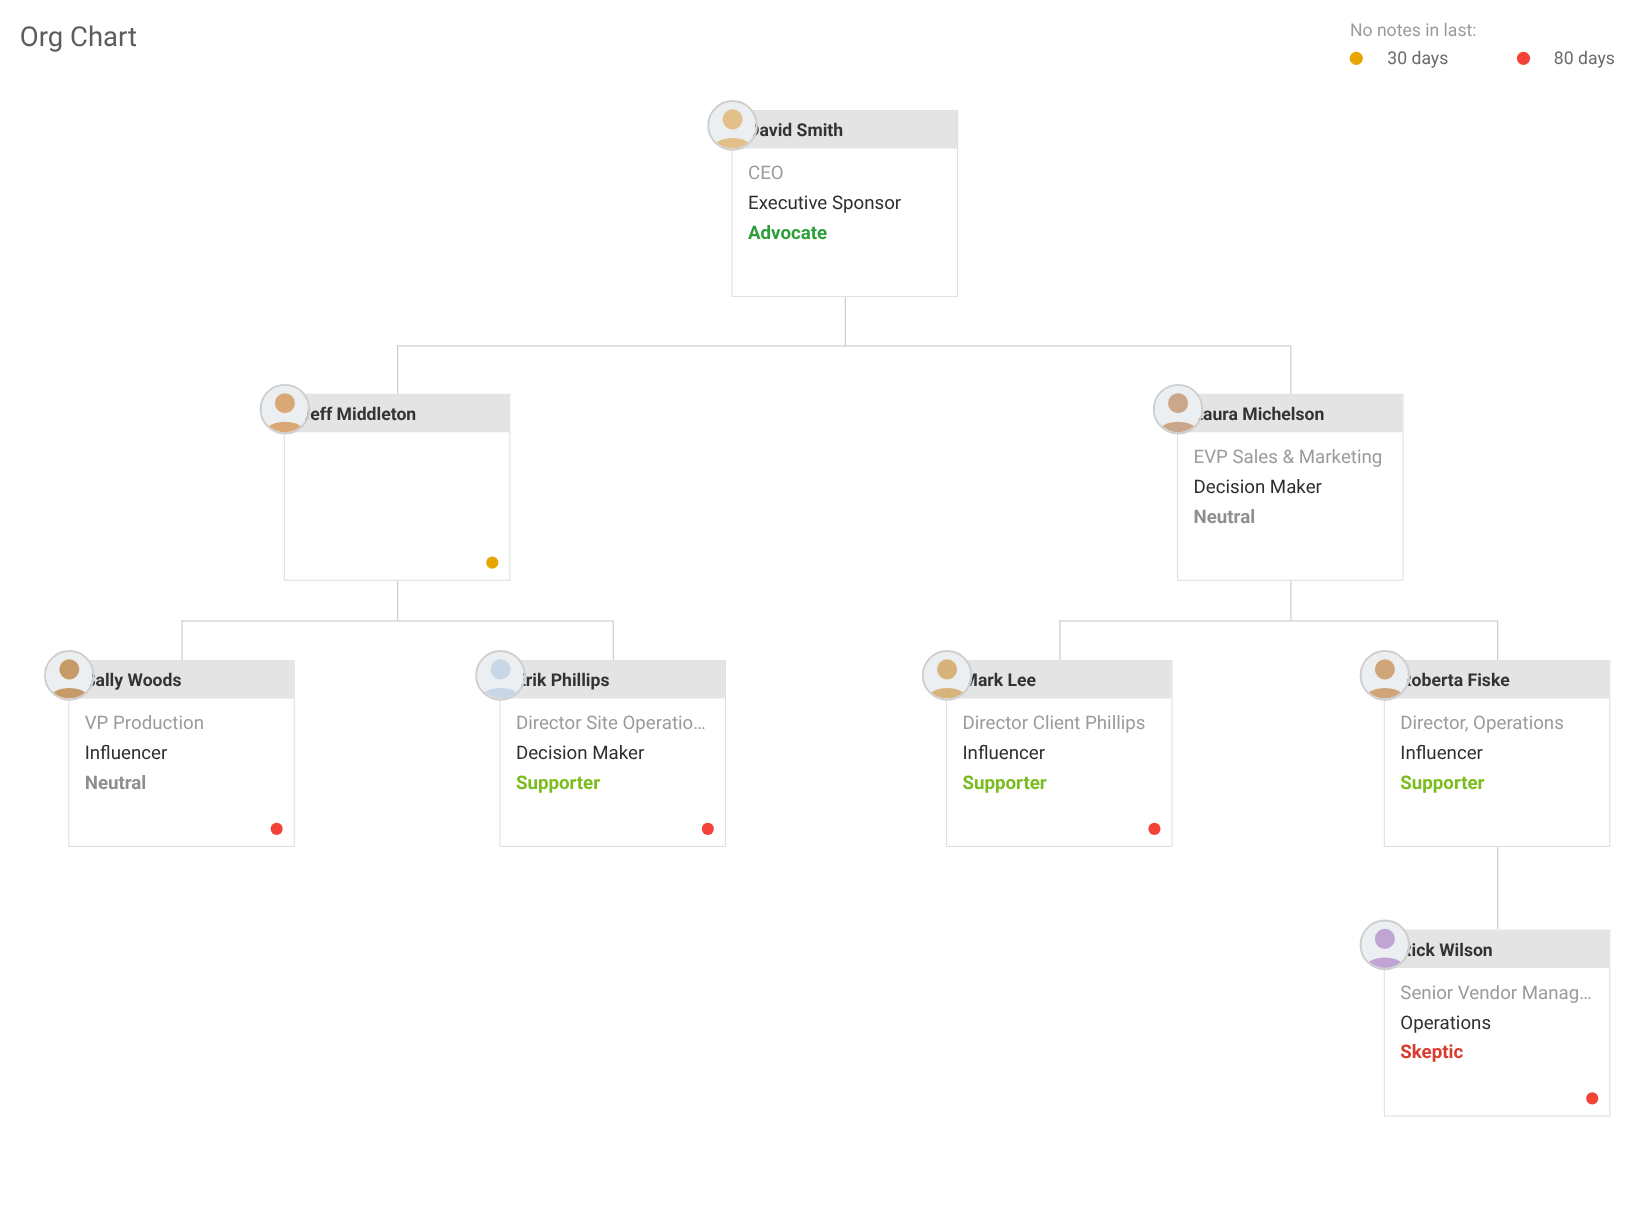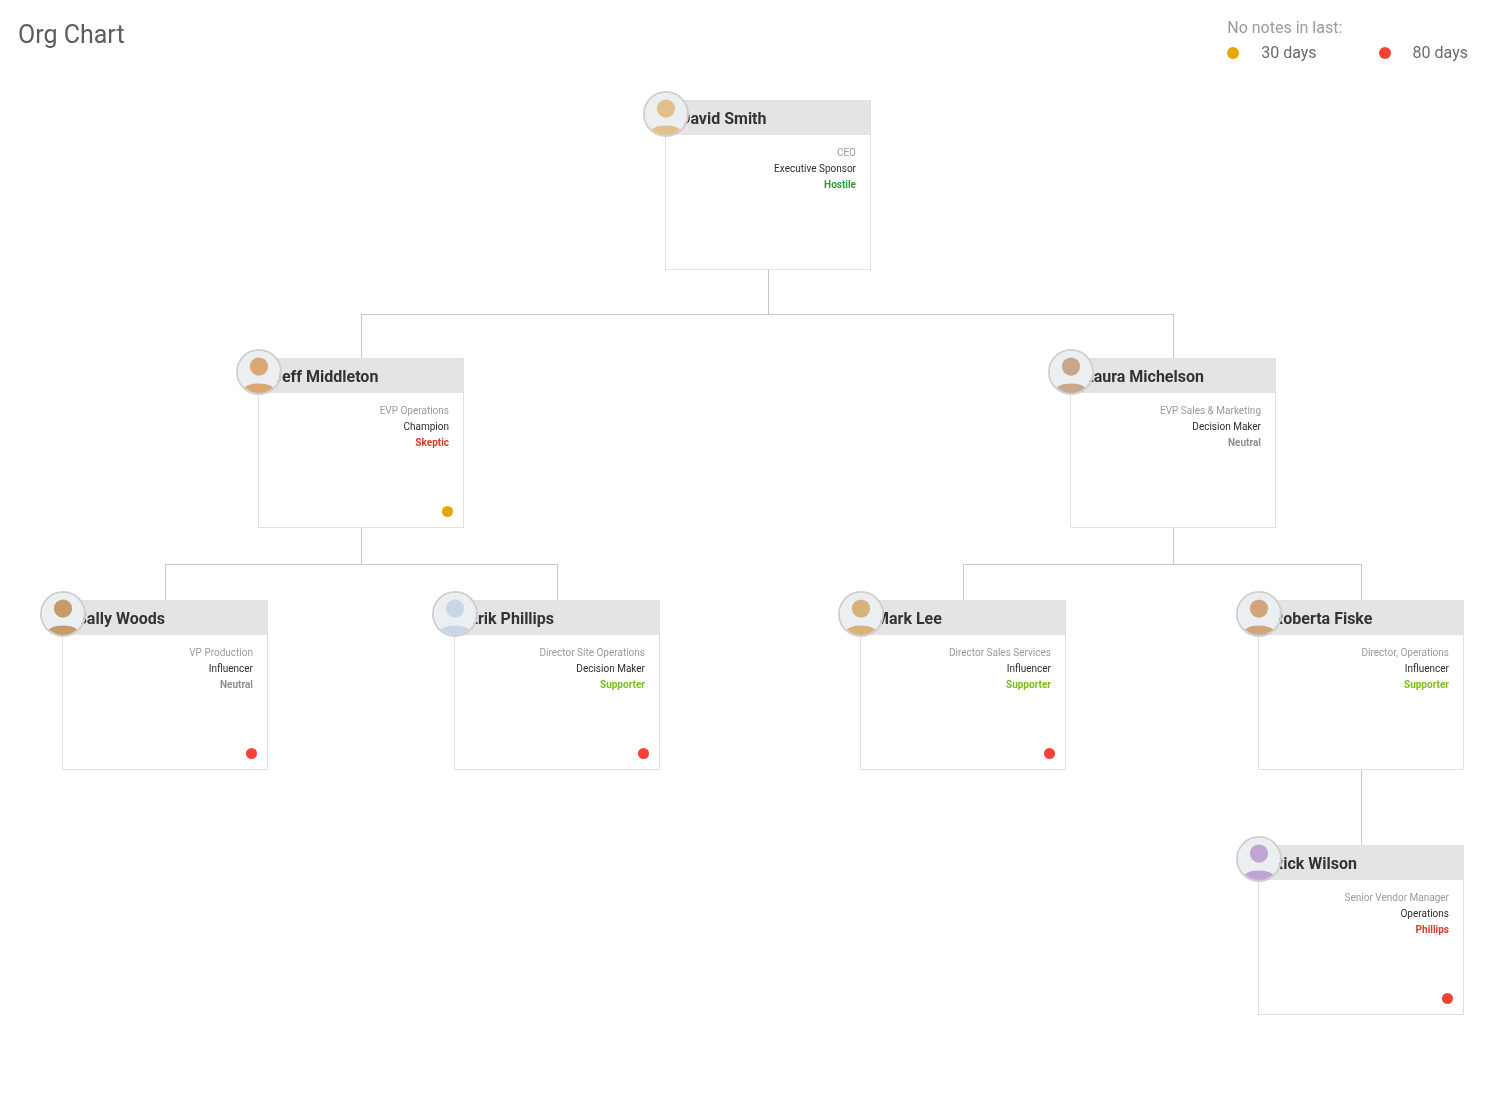"CEO" .card-body { font-size: 10px -> 17px; text-align: right -> none }
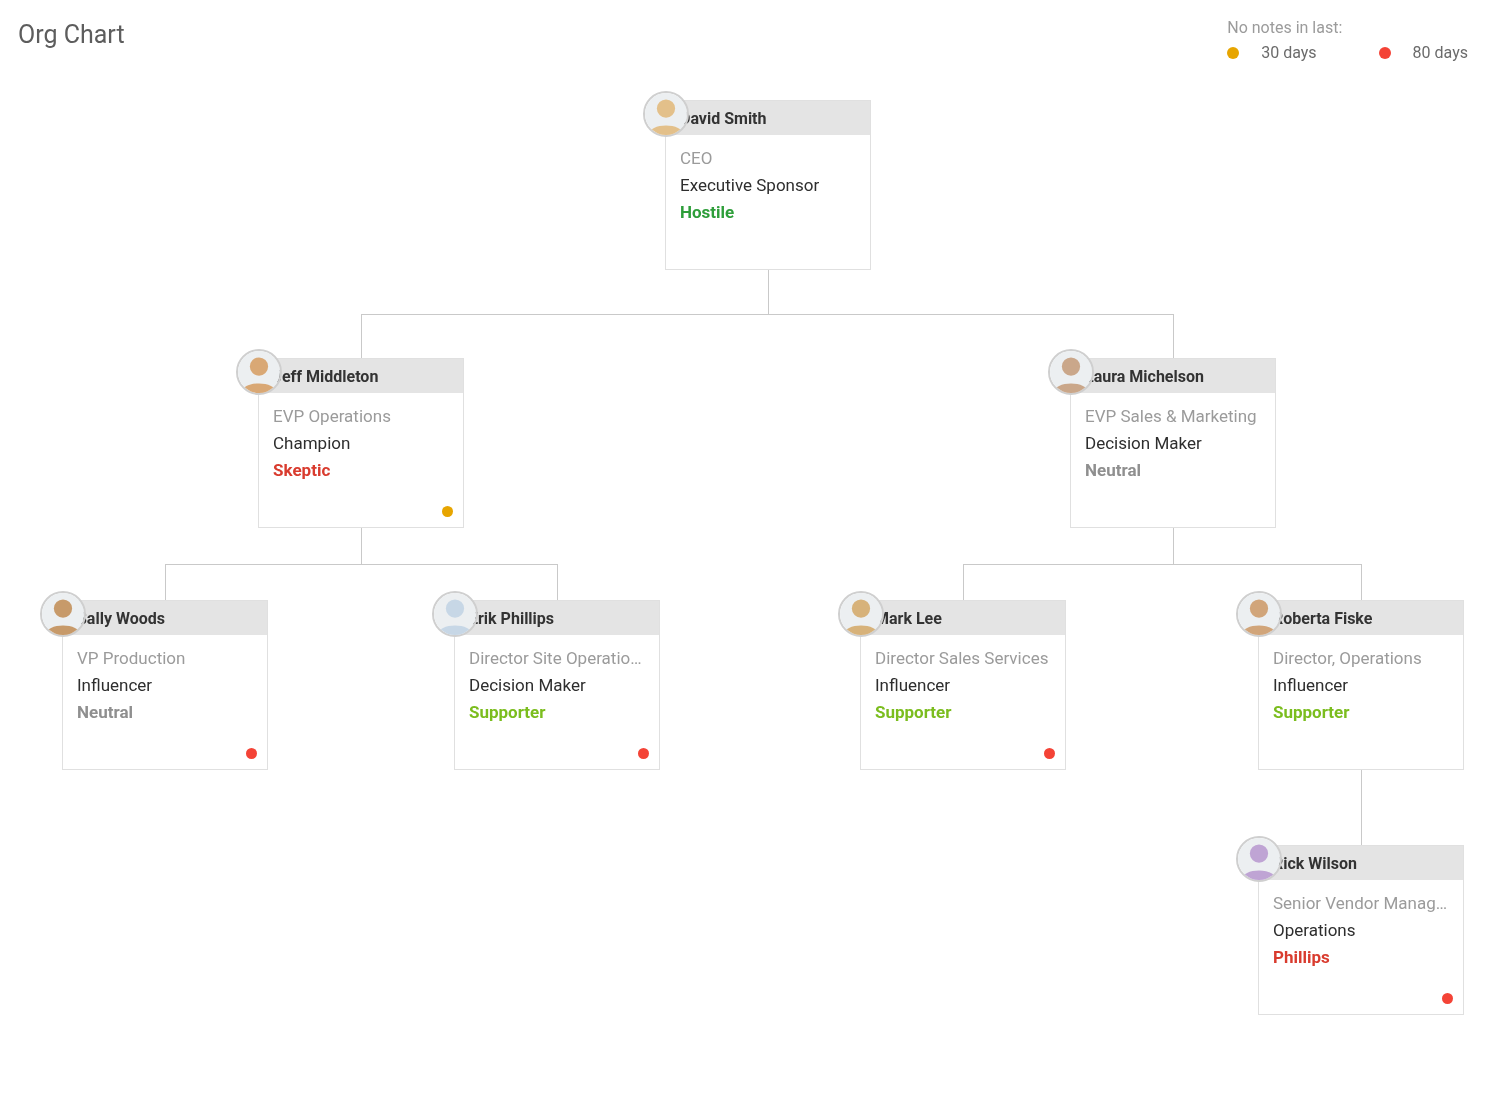"Hostile" div.card-sent { text: Hostile -> Advocate }
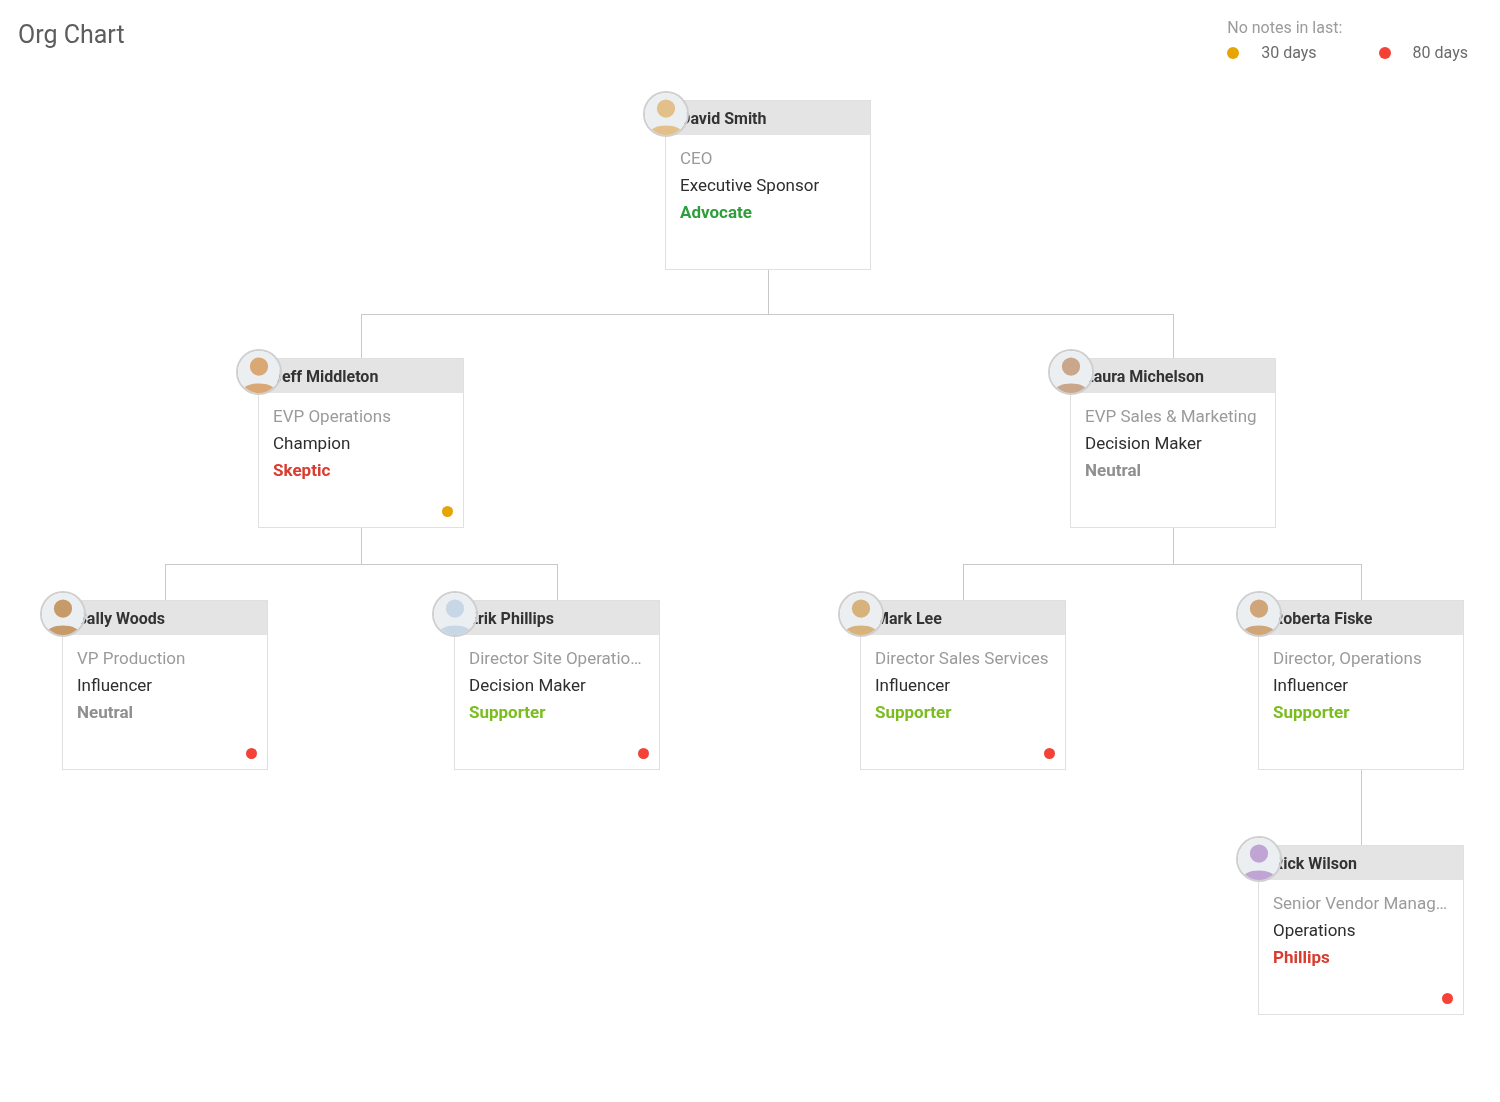"EVP Operations" div.card-body { html: <div> <div>EVP Operations</div> <div>Champion</div> <div>Skeptic</div> </div> -> none }
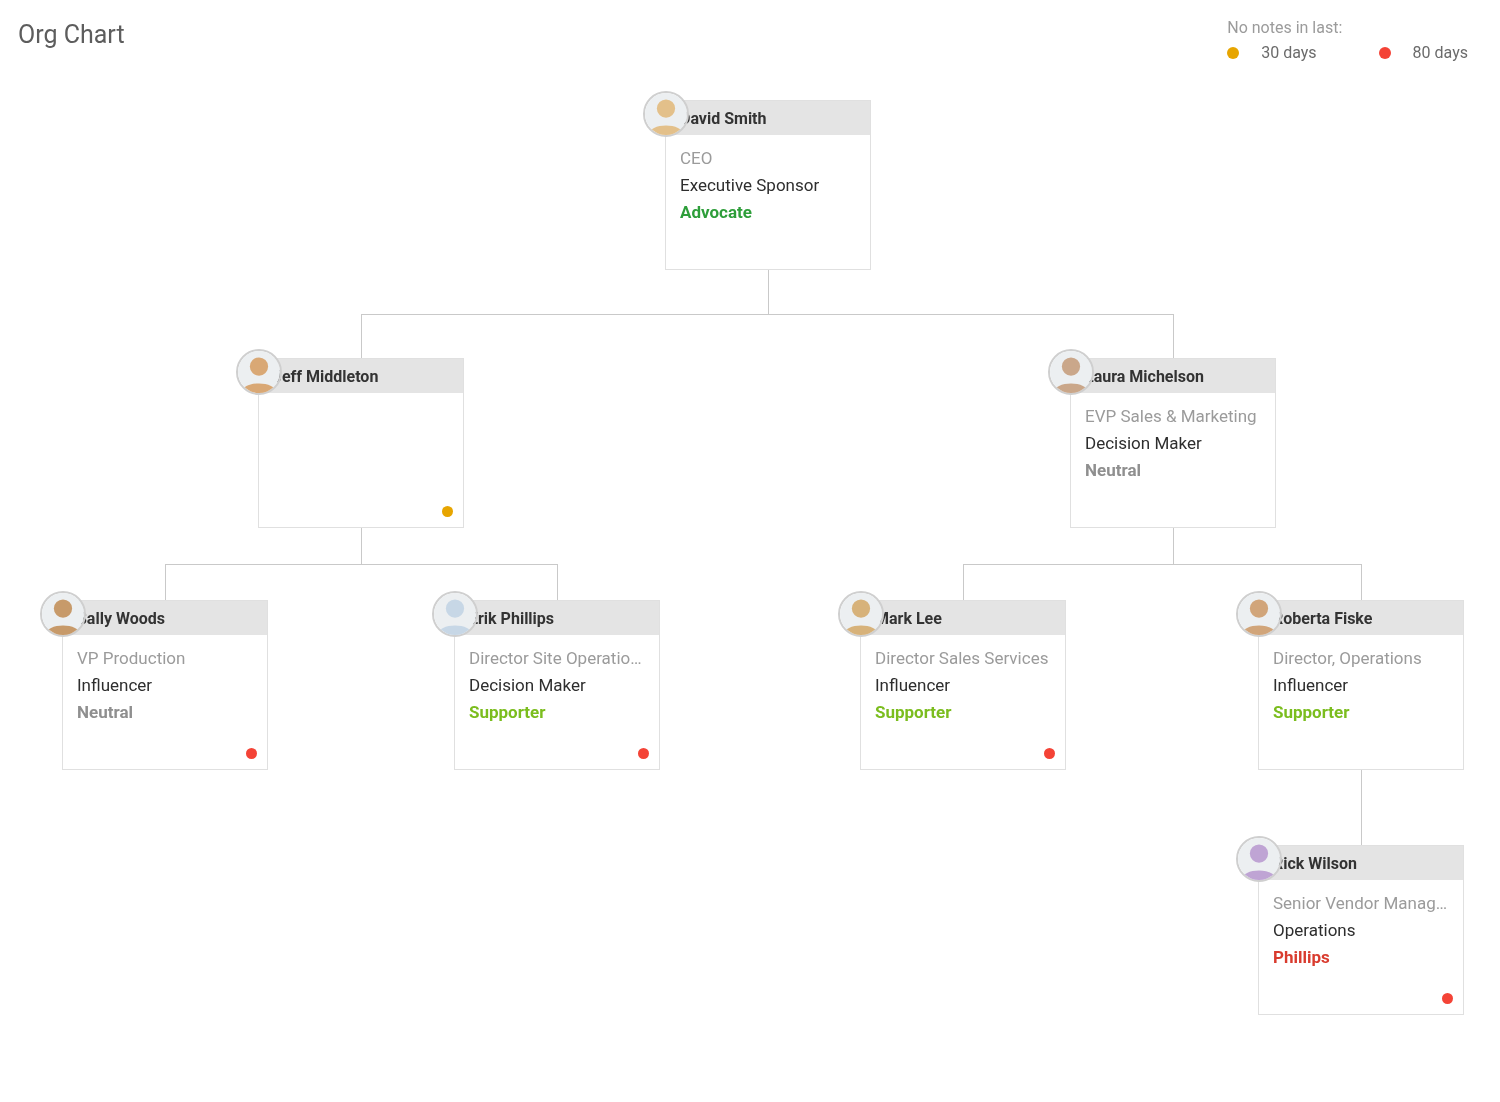"Director Sales Services" div.card-title { text: Sales Services -> Client Phillips }
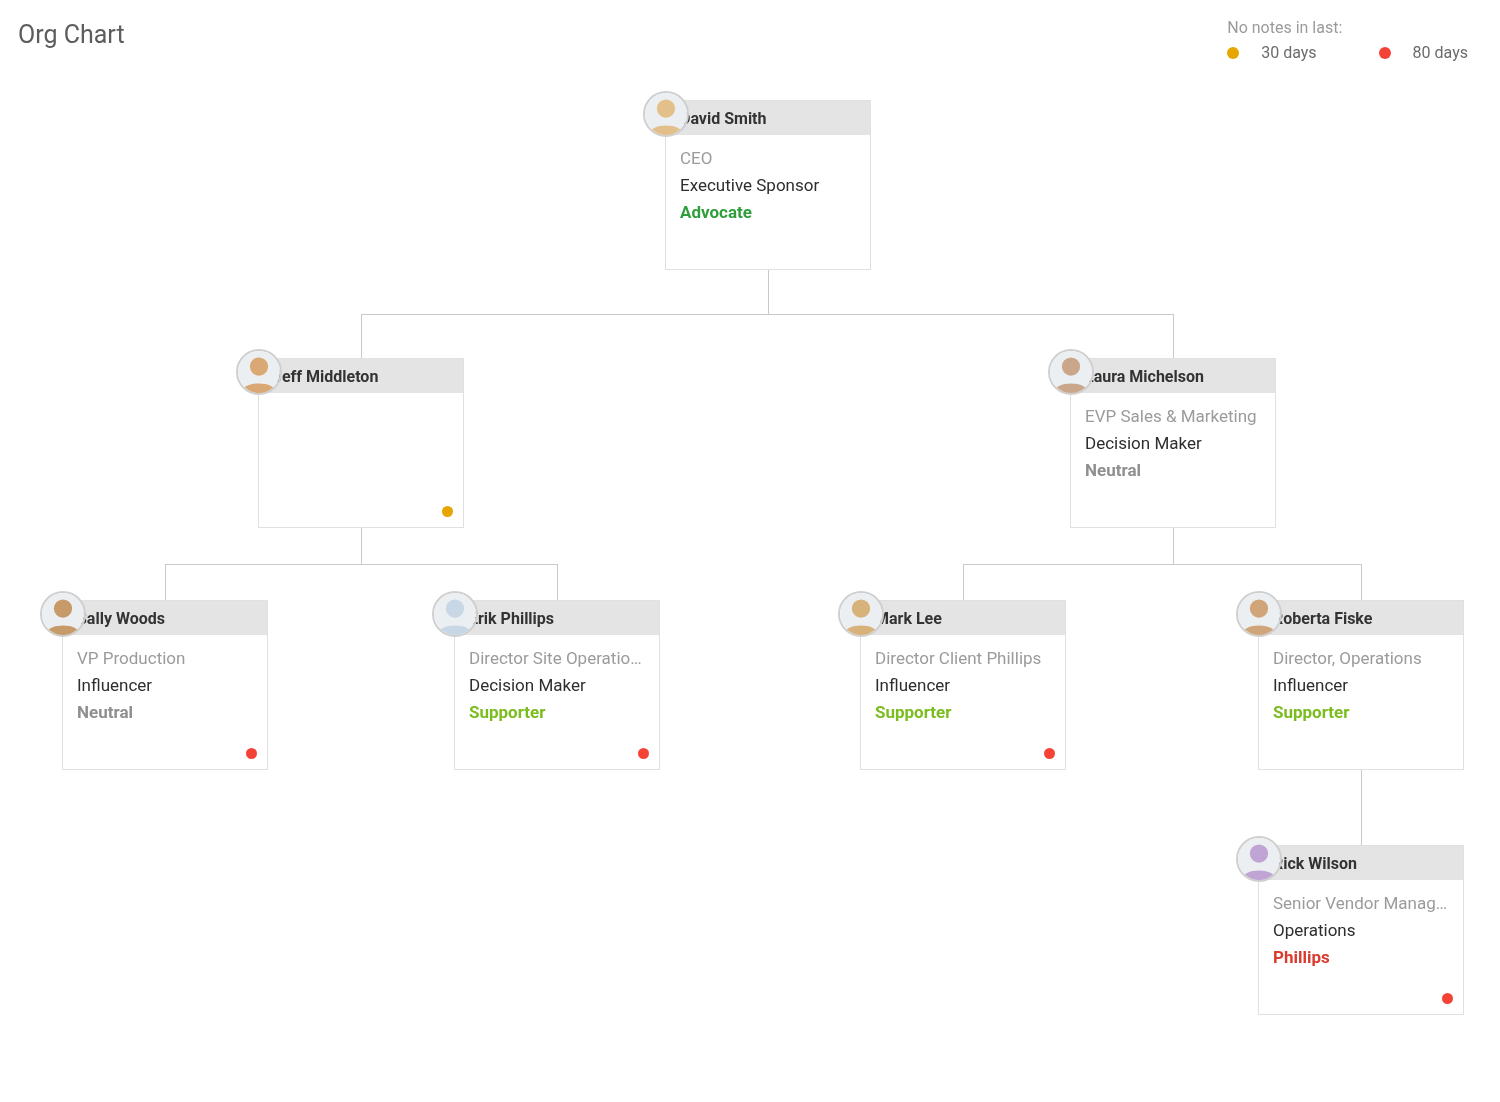"Phillips" div.card-sent { text: Phillips -> Skeptic }
